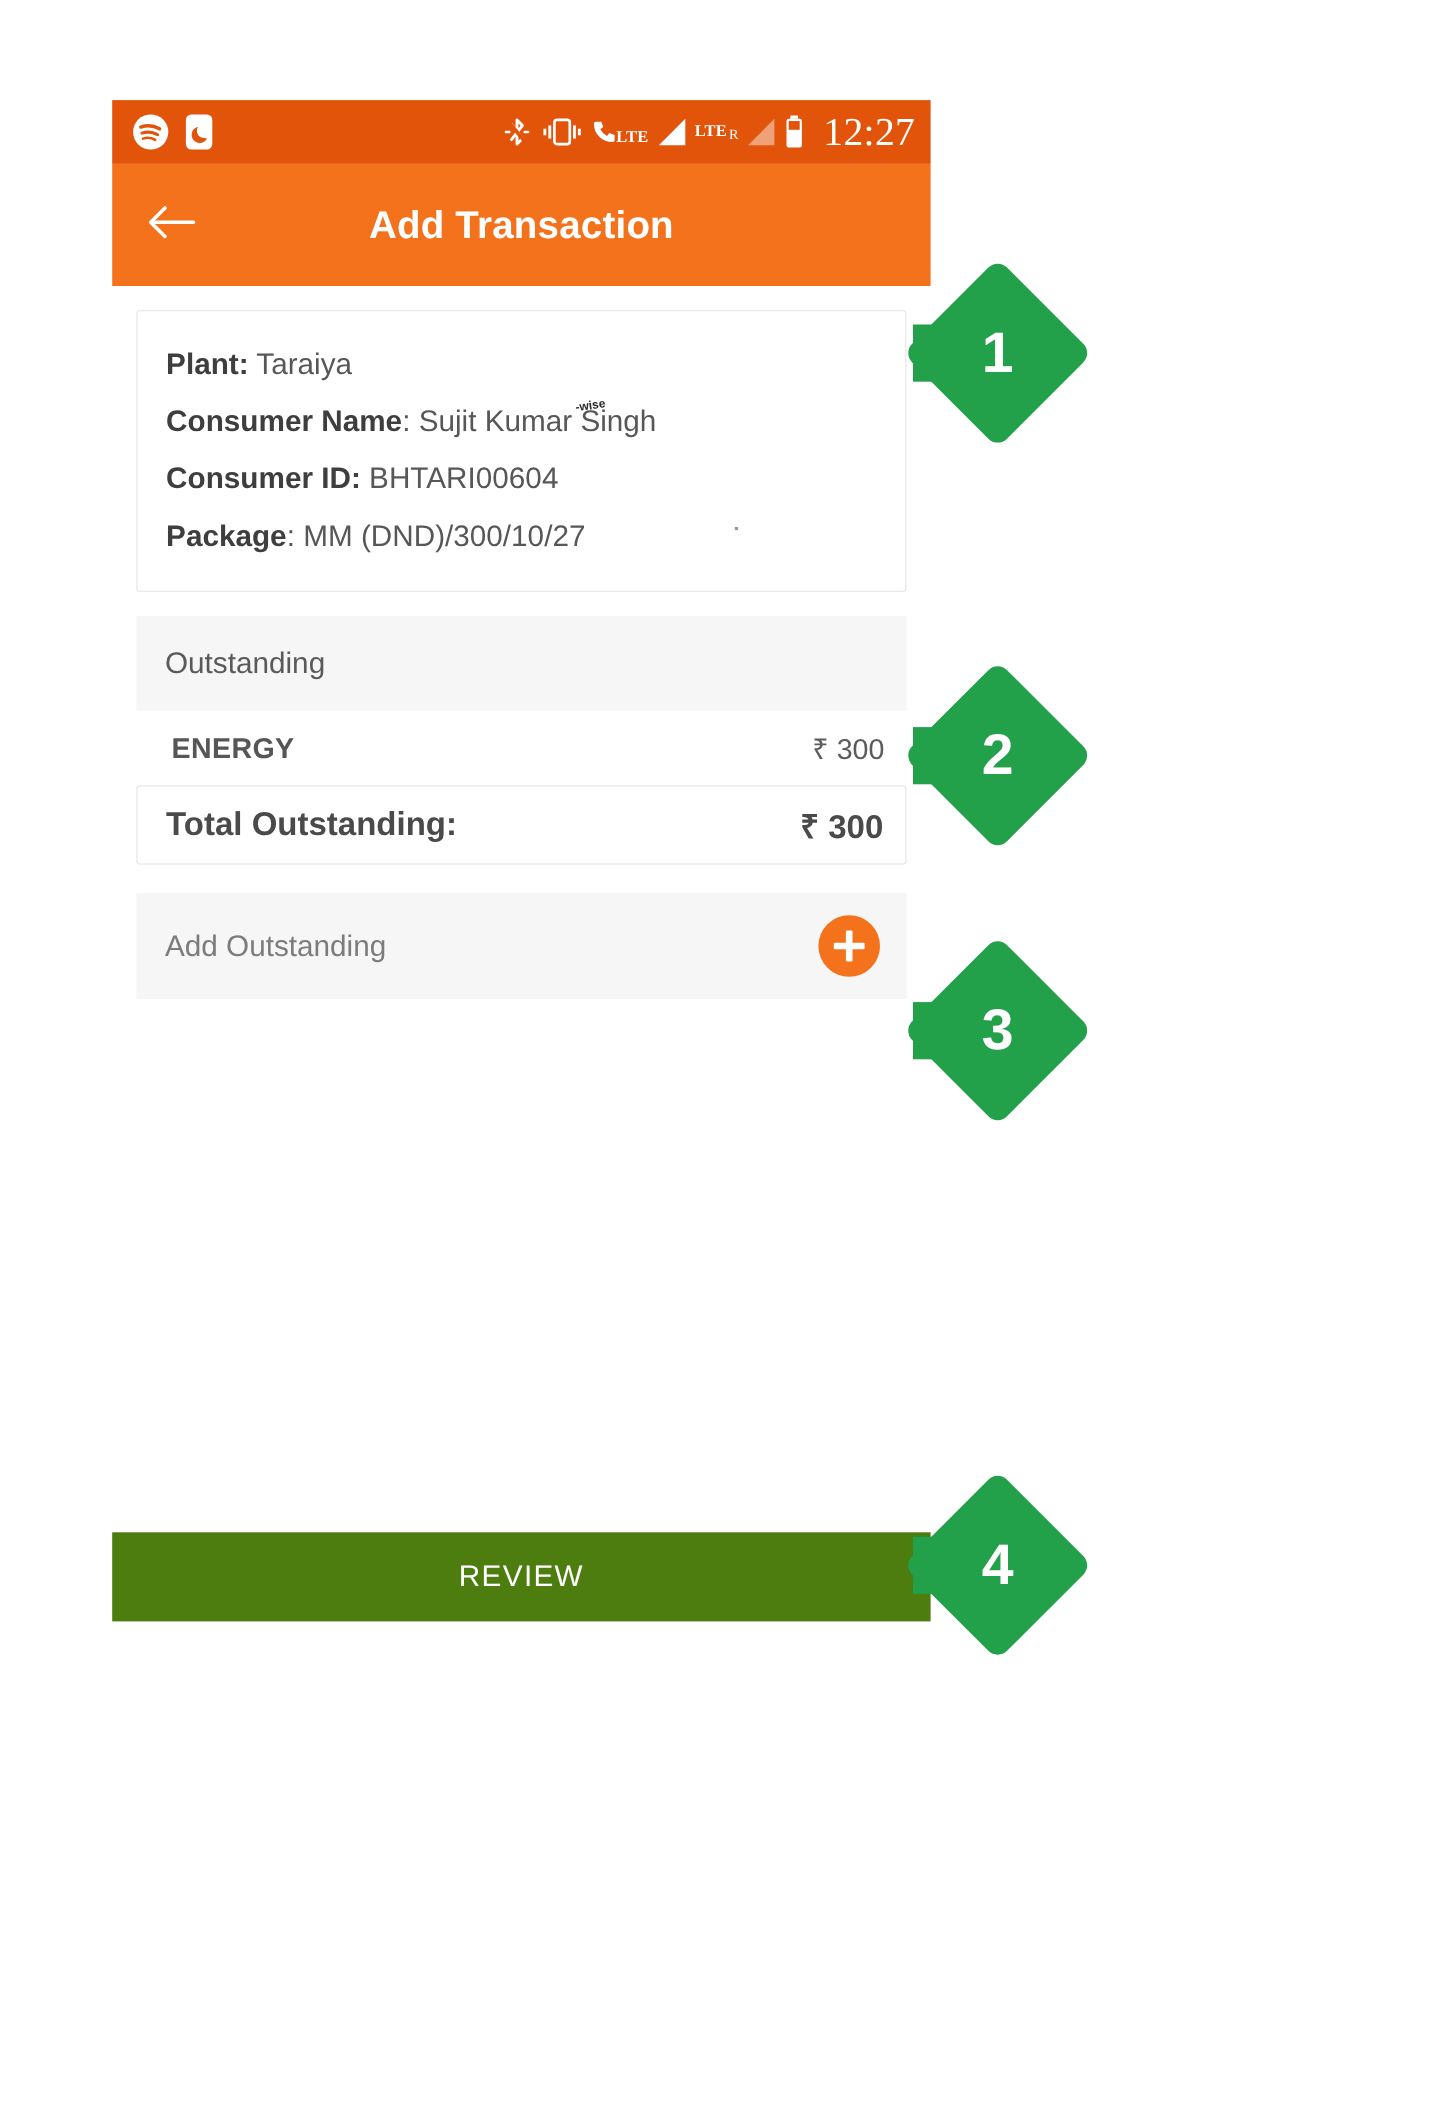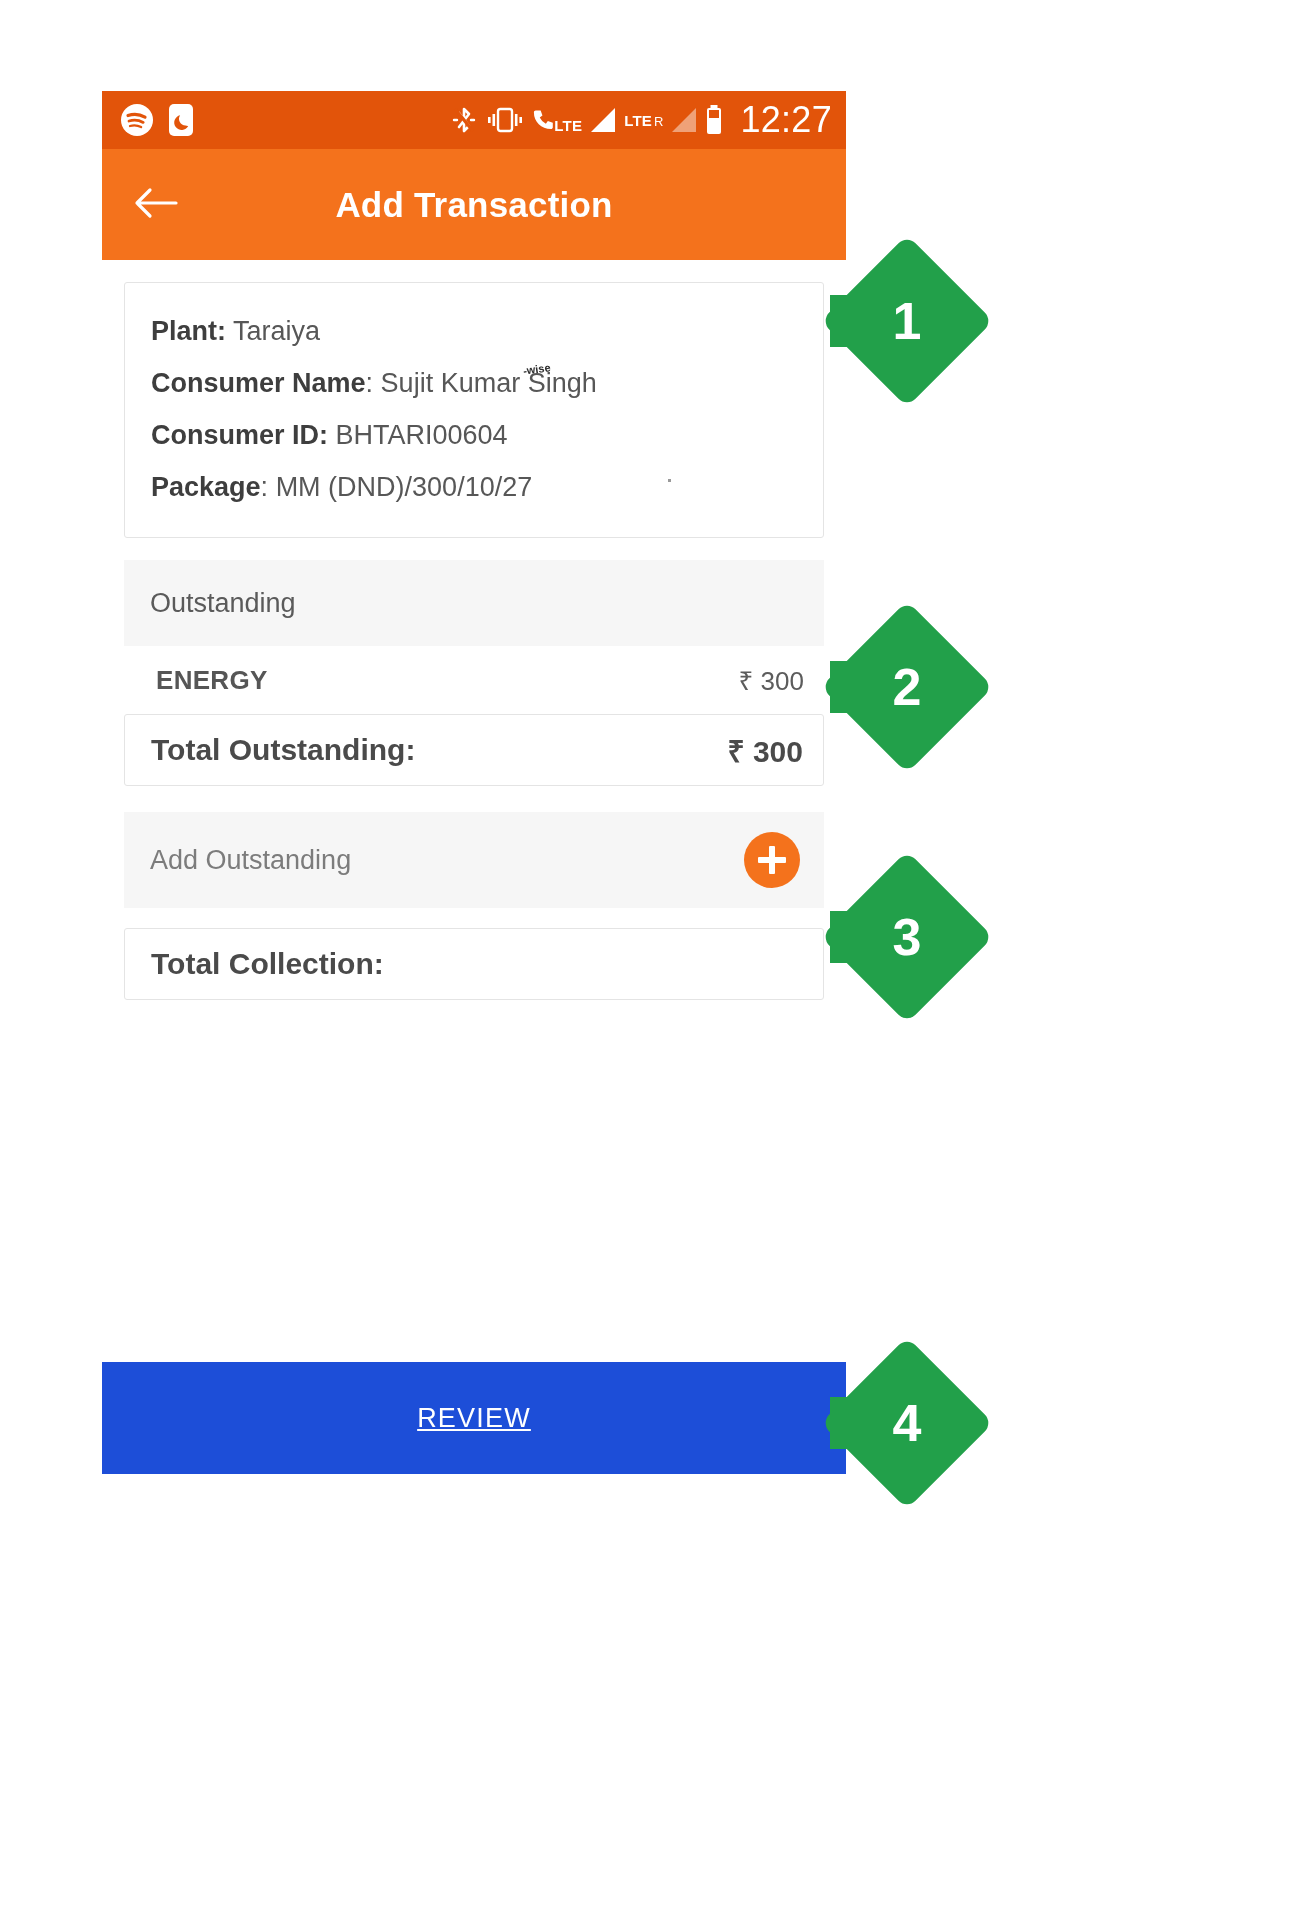"LTE" .sb-right { font-family: none -> Liberation Serif, serif }
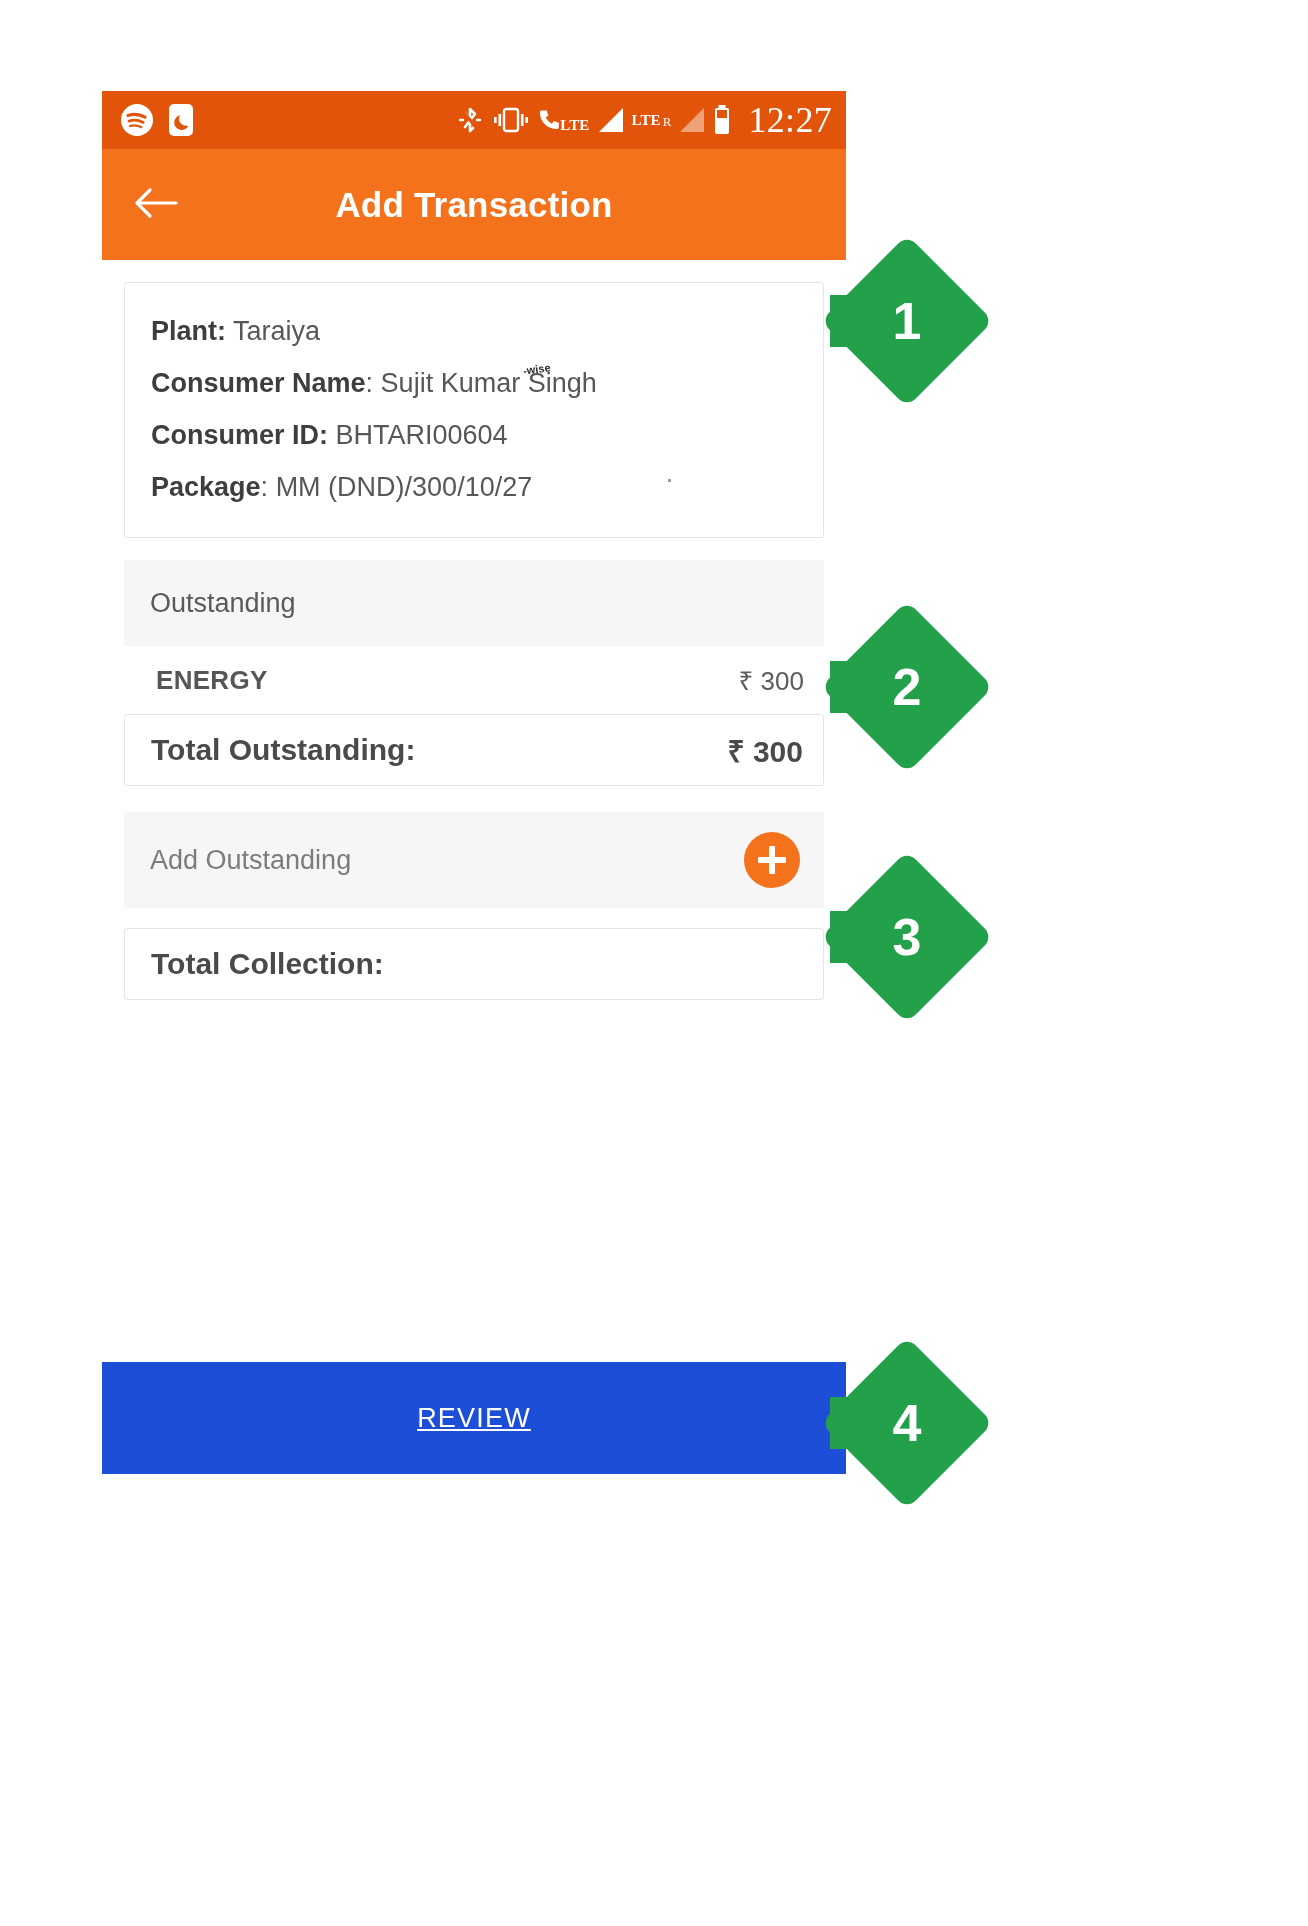"Total Collection:" div.card { html: <div> <span>Total Collection:</span> <span></span> </div> -> none }
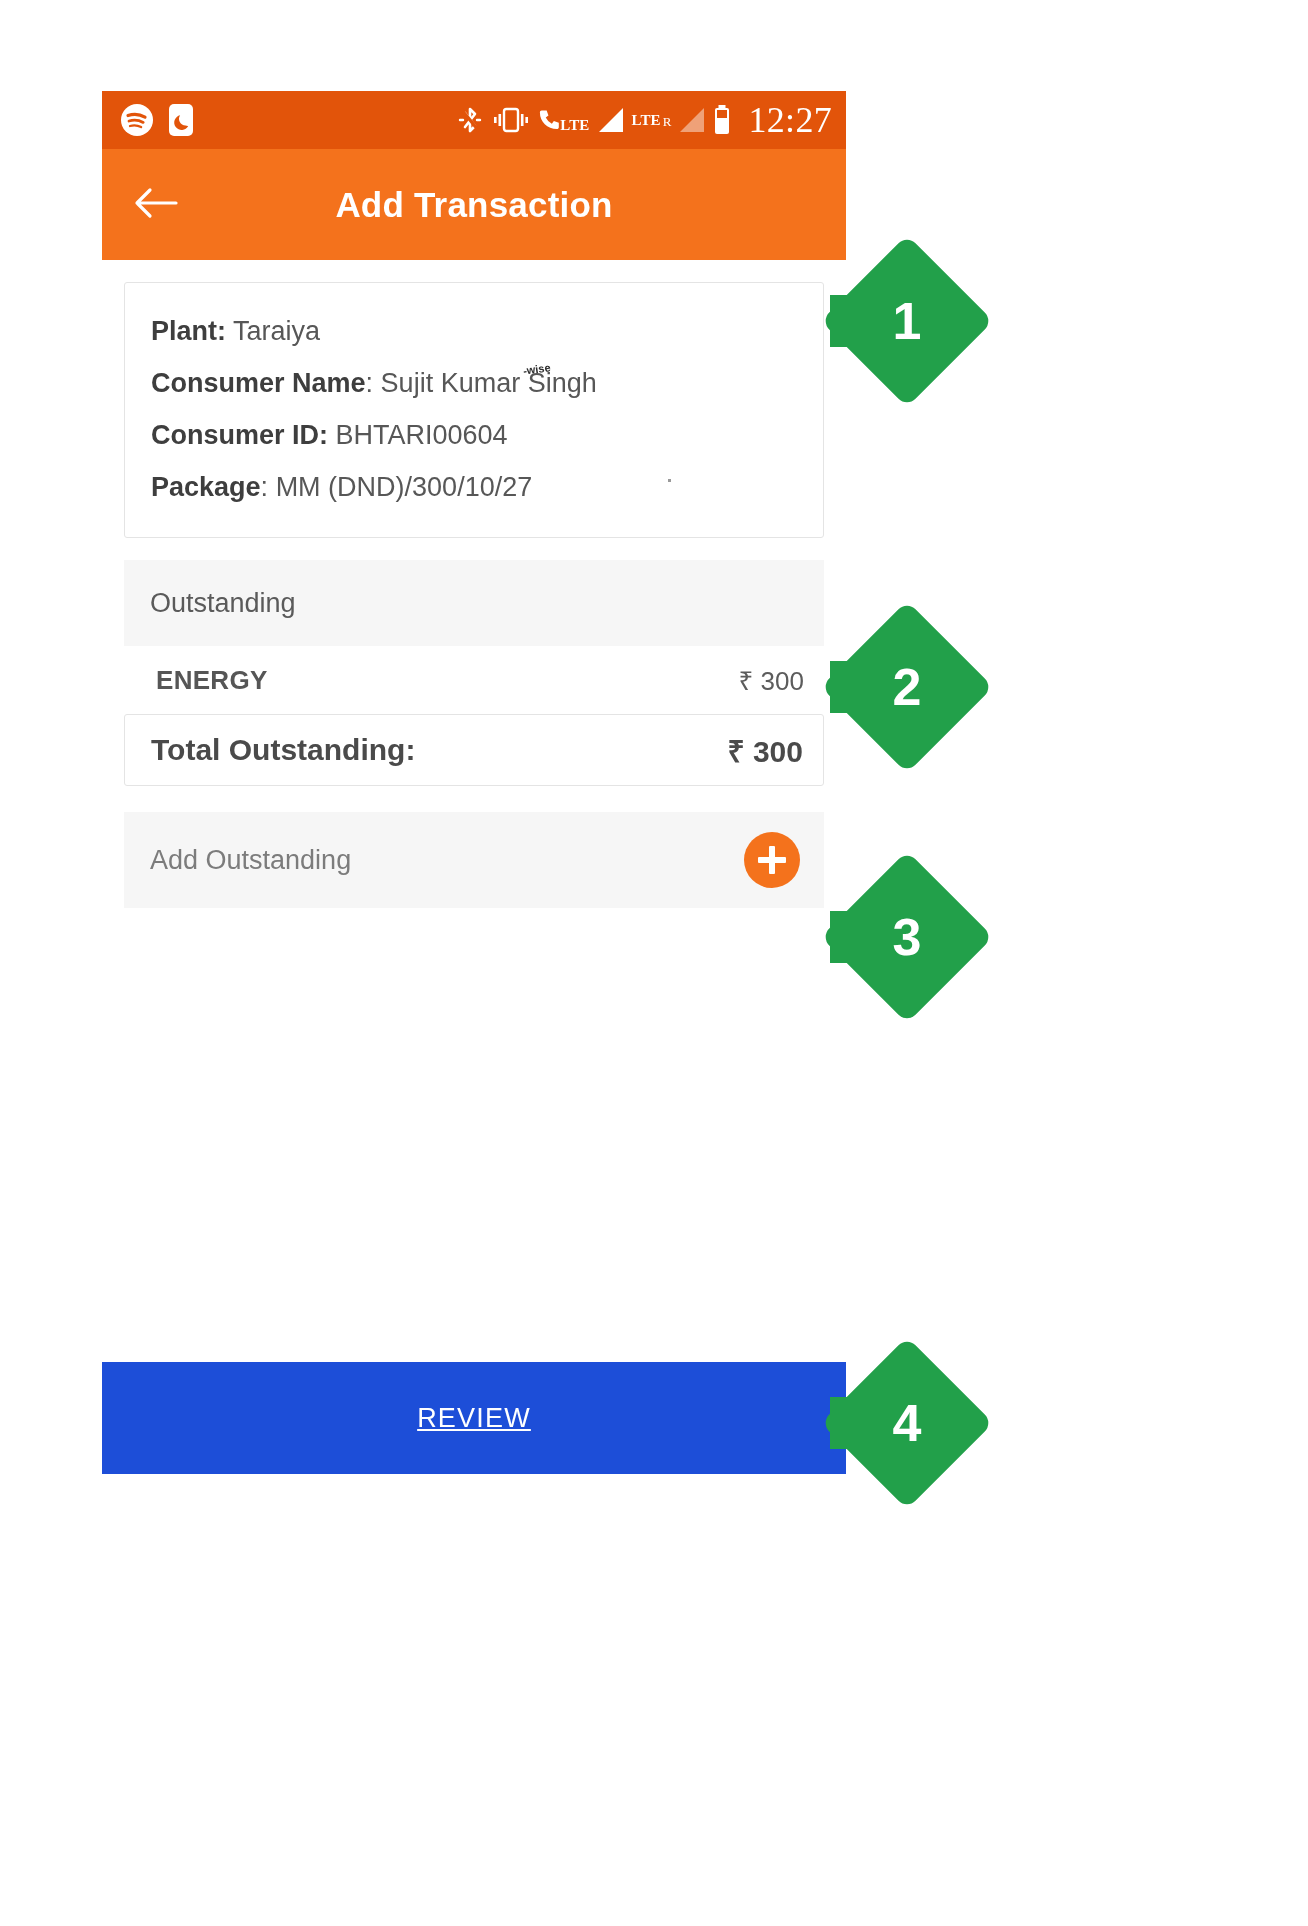"REVIEW" .review-btn { background: #1d4ed8 -> #4d7c0f; height: 112px -> 81px; text-decoration: underline -> none }
